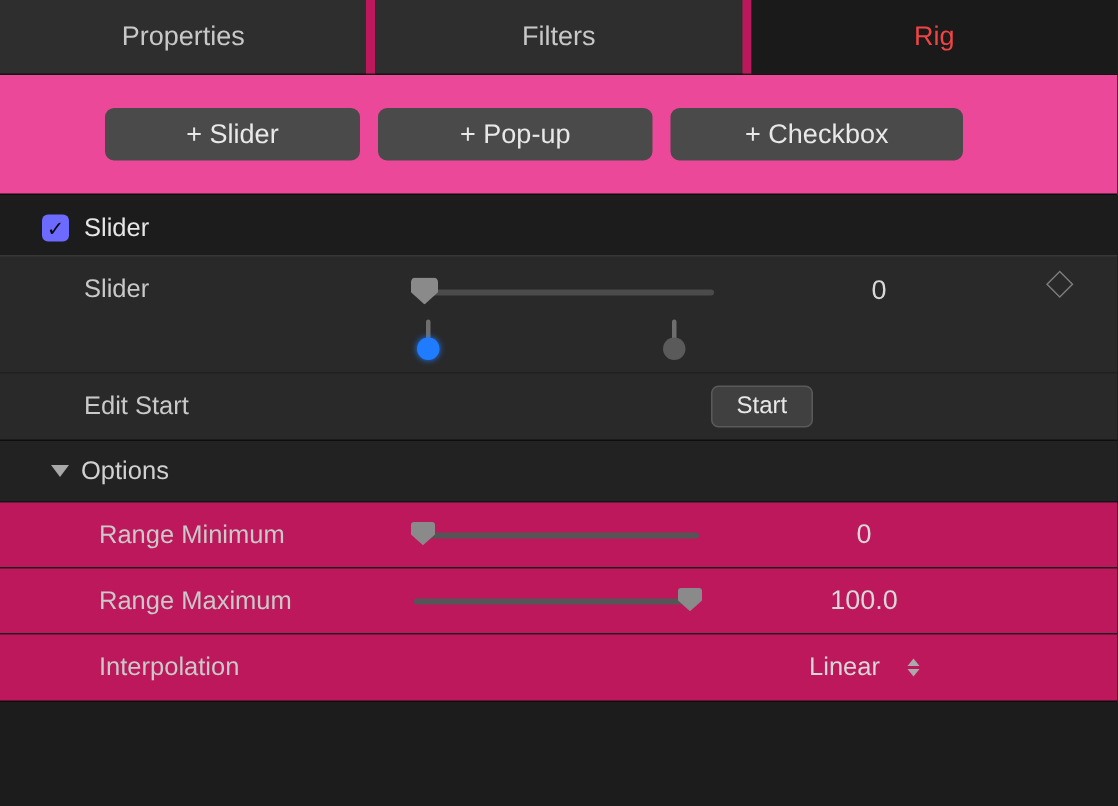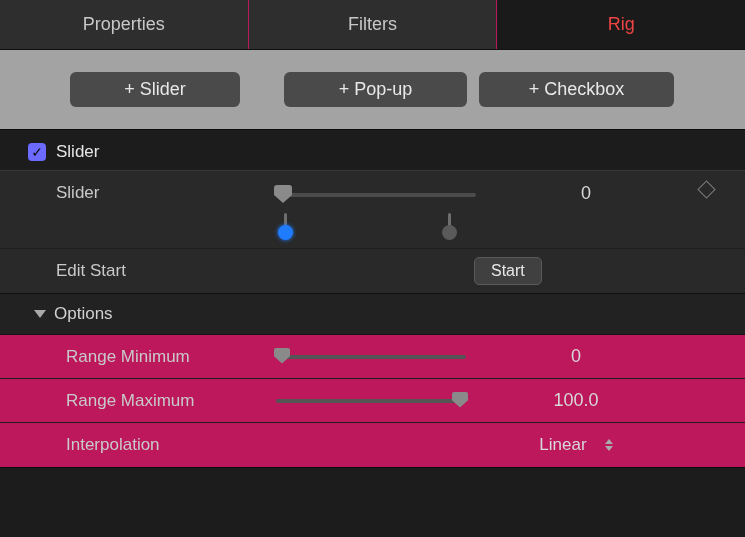"Properties" .tabs .tab { border-right: 1px solid #be185d -> 6px solid #be185d }
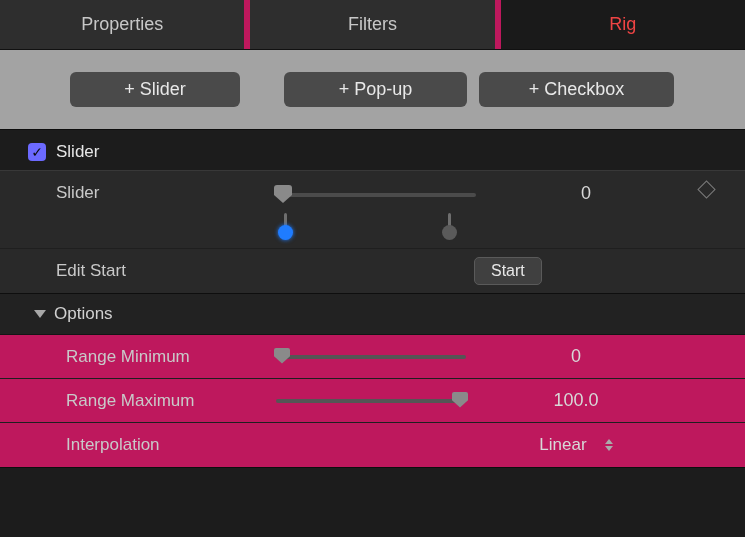"+ Slider" .add-row { background: #a3a3a3 -> #ec4899 }
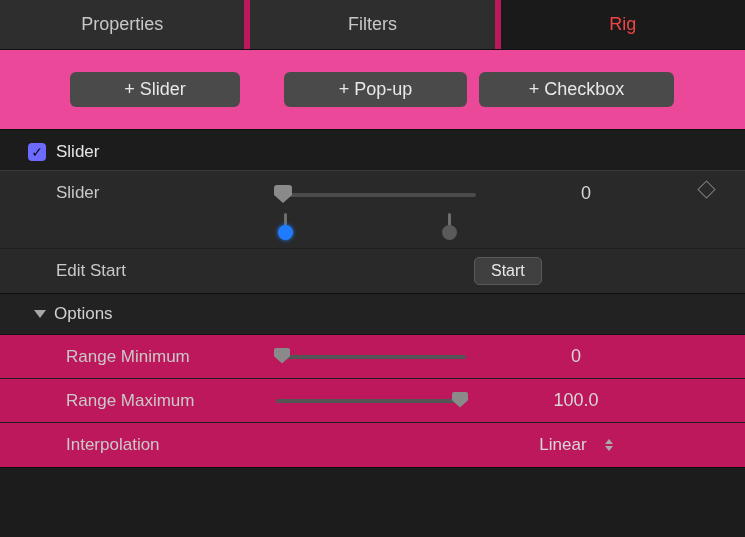"+ Pop-up" .pill-btn.grow2 { margin-left: 32px -> none }
